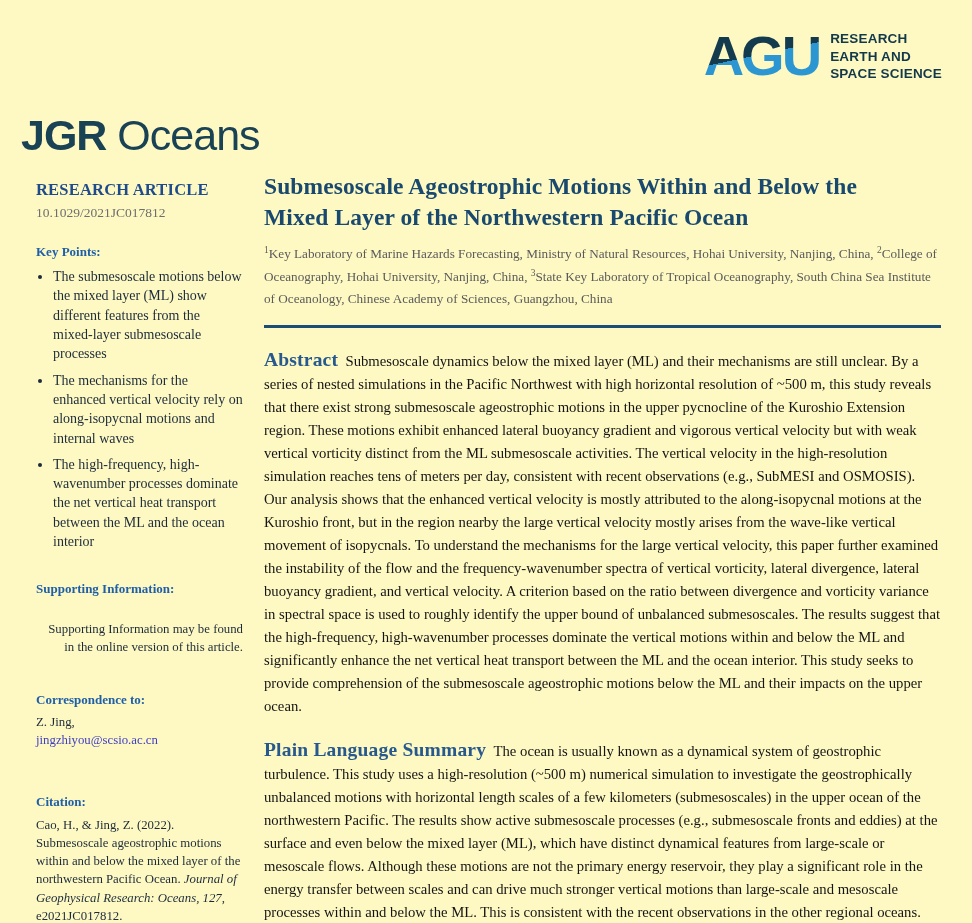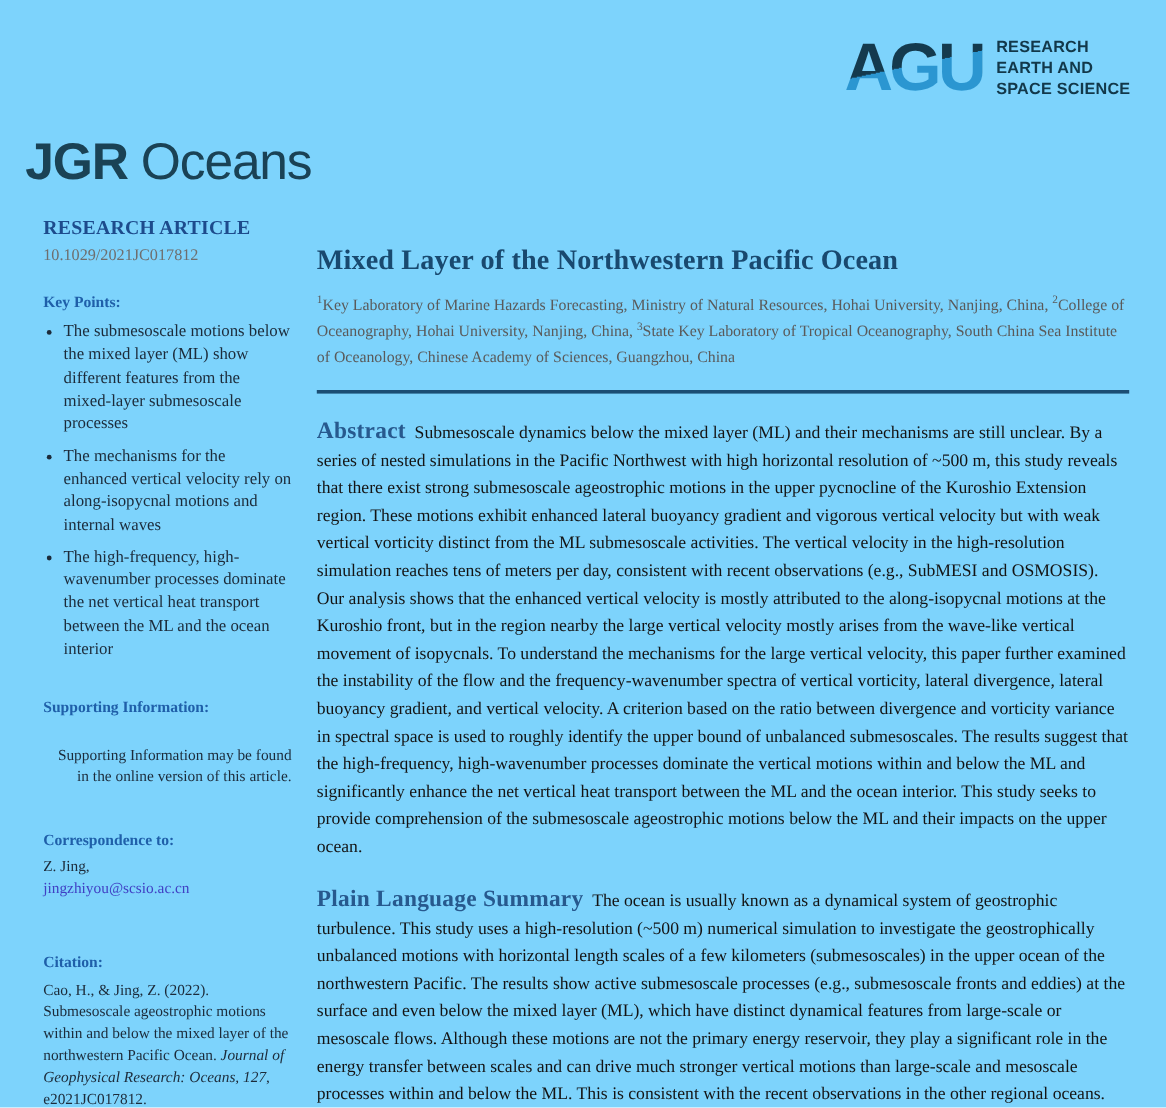"AGU" .page { background: #7dd3fc -> #fef9c3 }
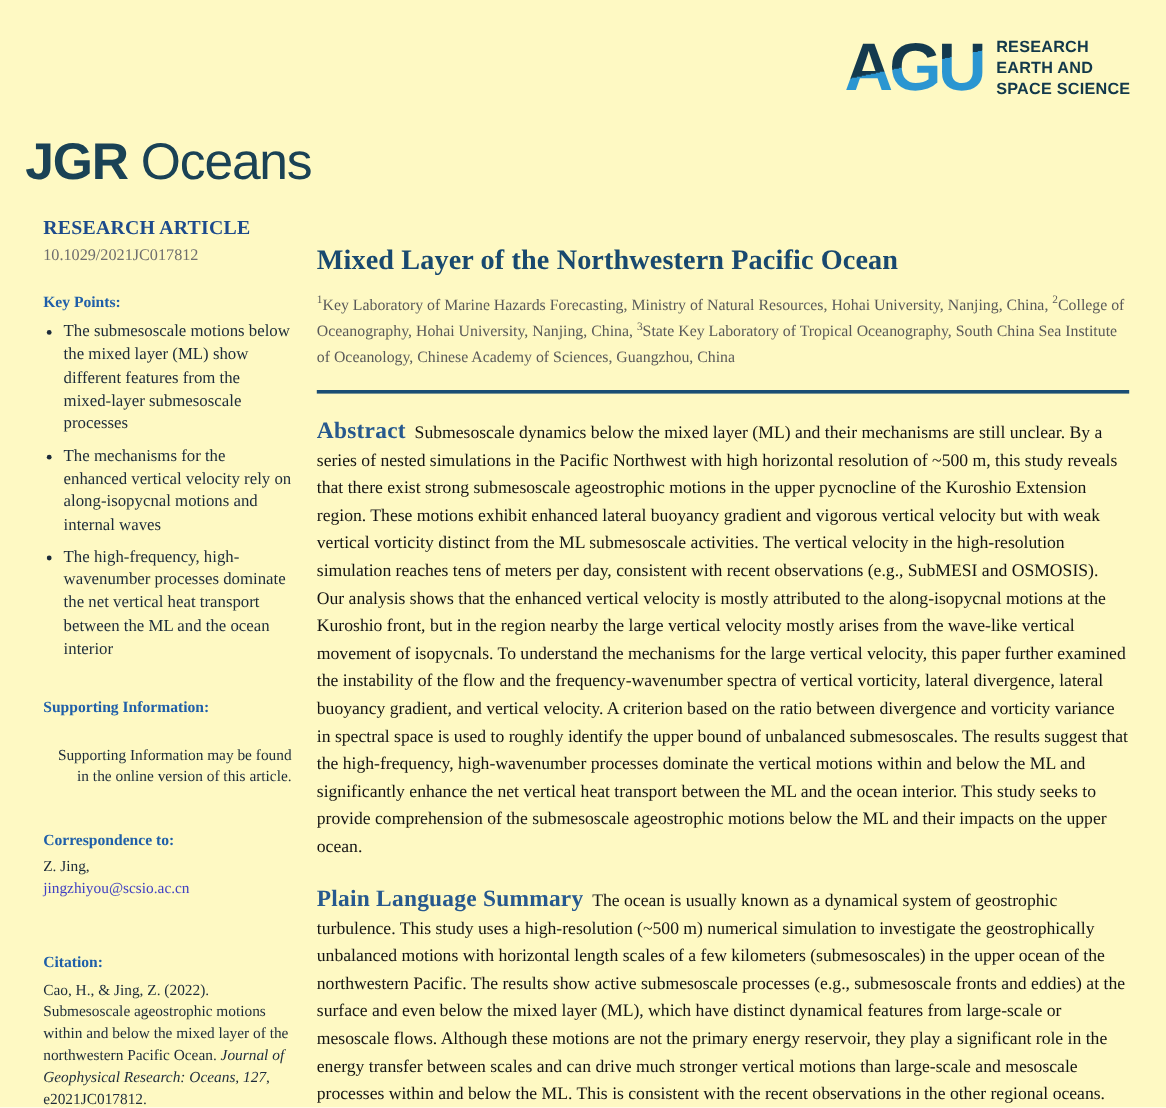"Submesoscale Ageostrophic Motions Within" span { html: none -> <span>Submesoscale Ageostrophic Motions Within and Below the</span> }
